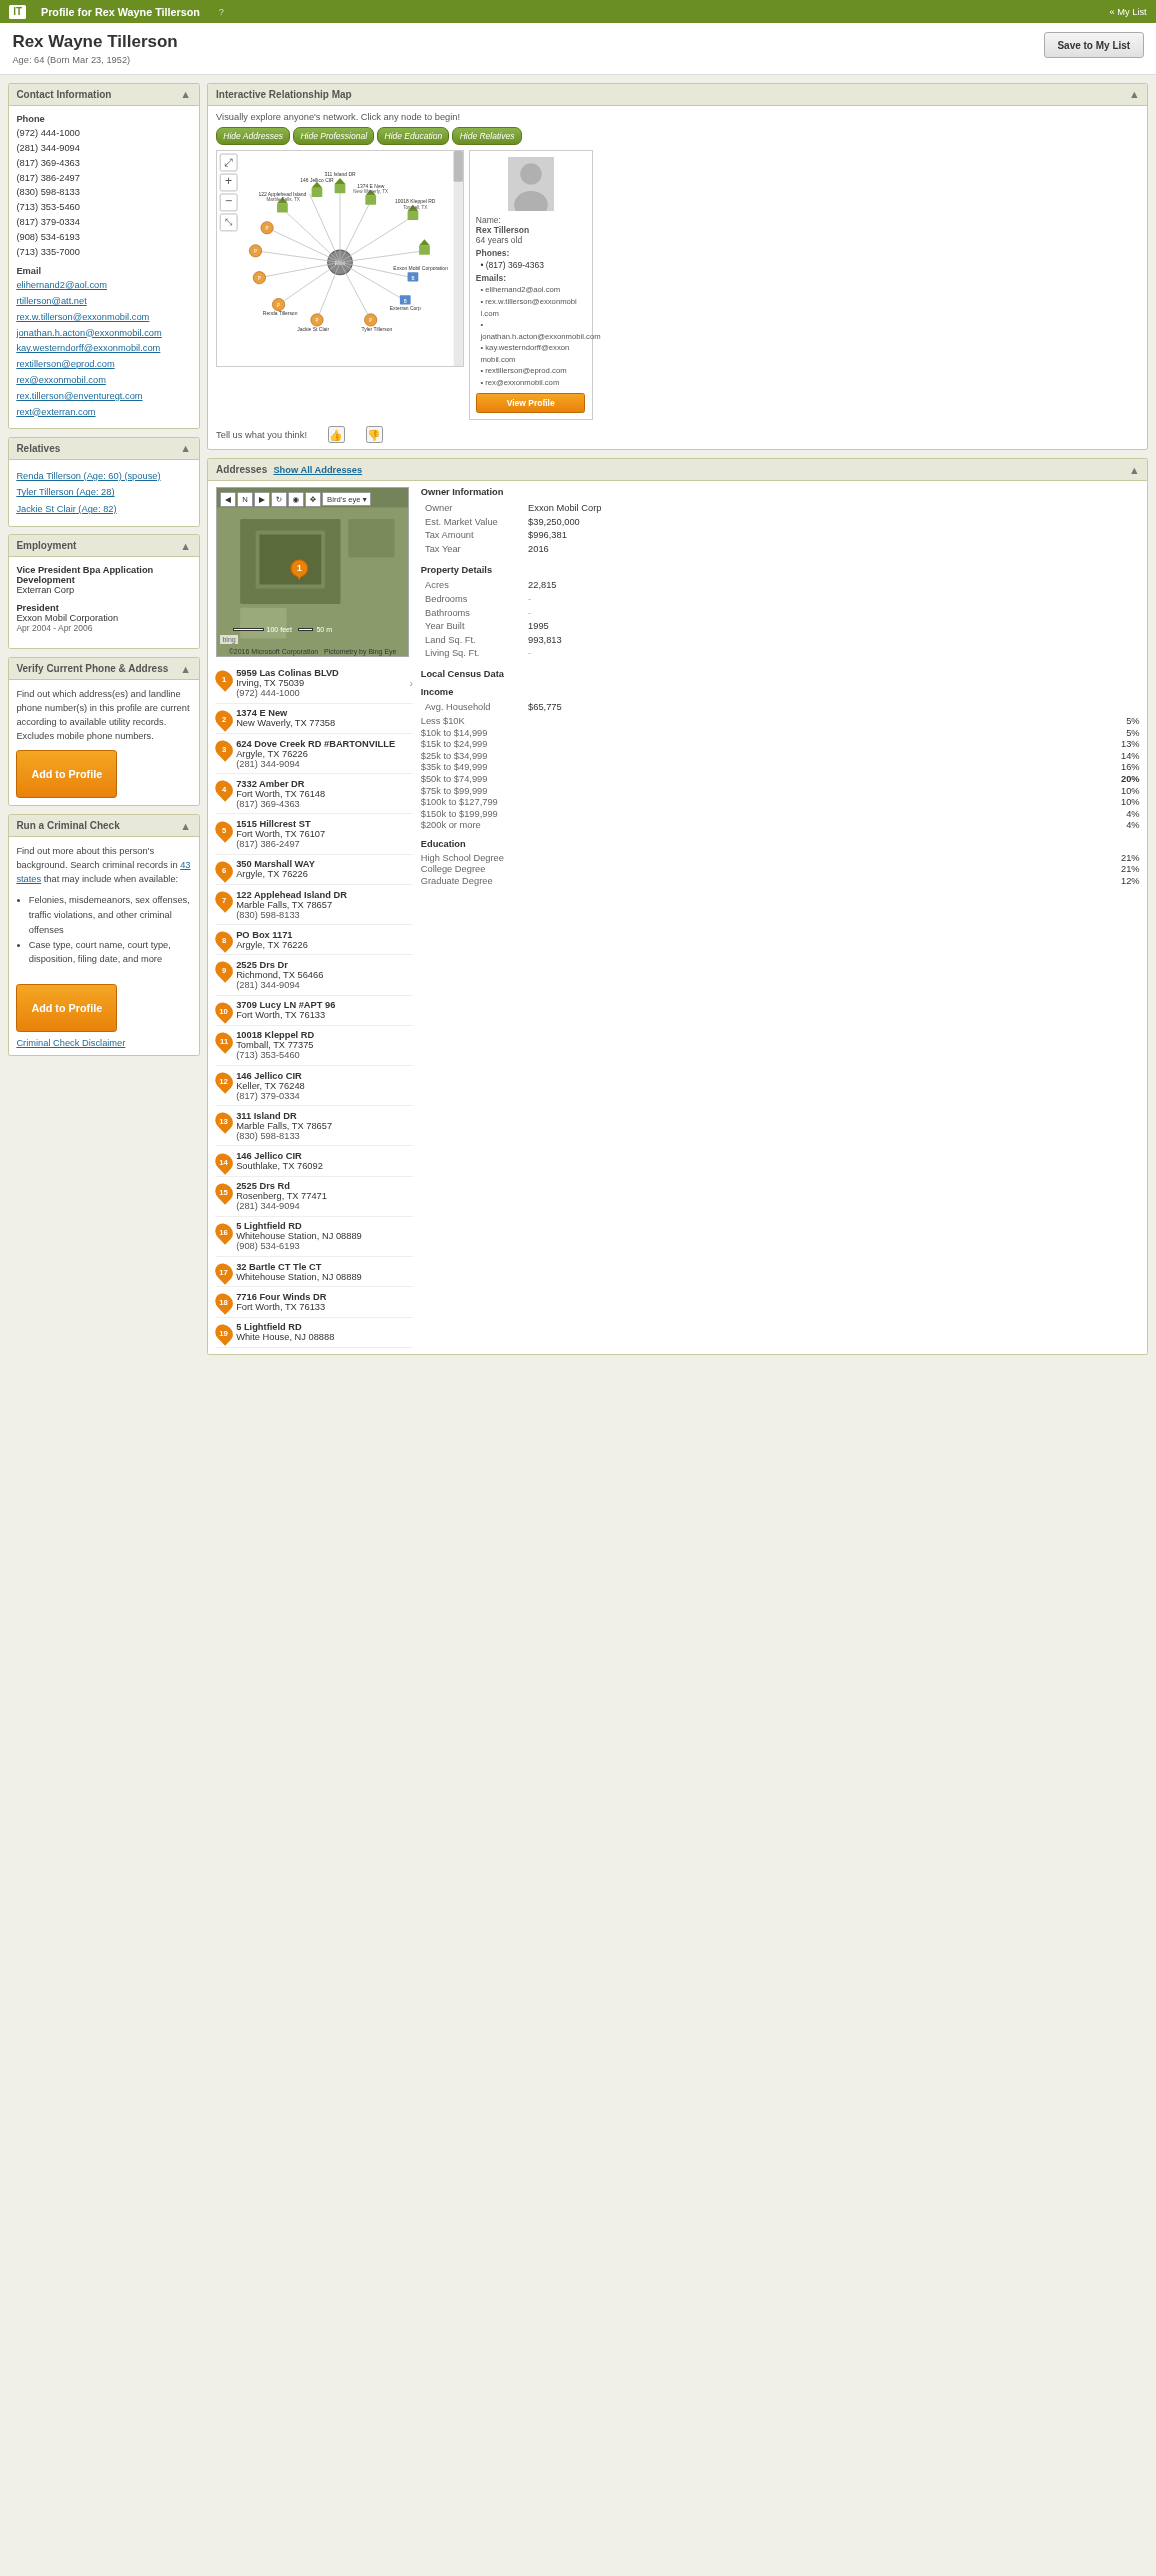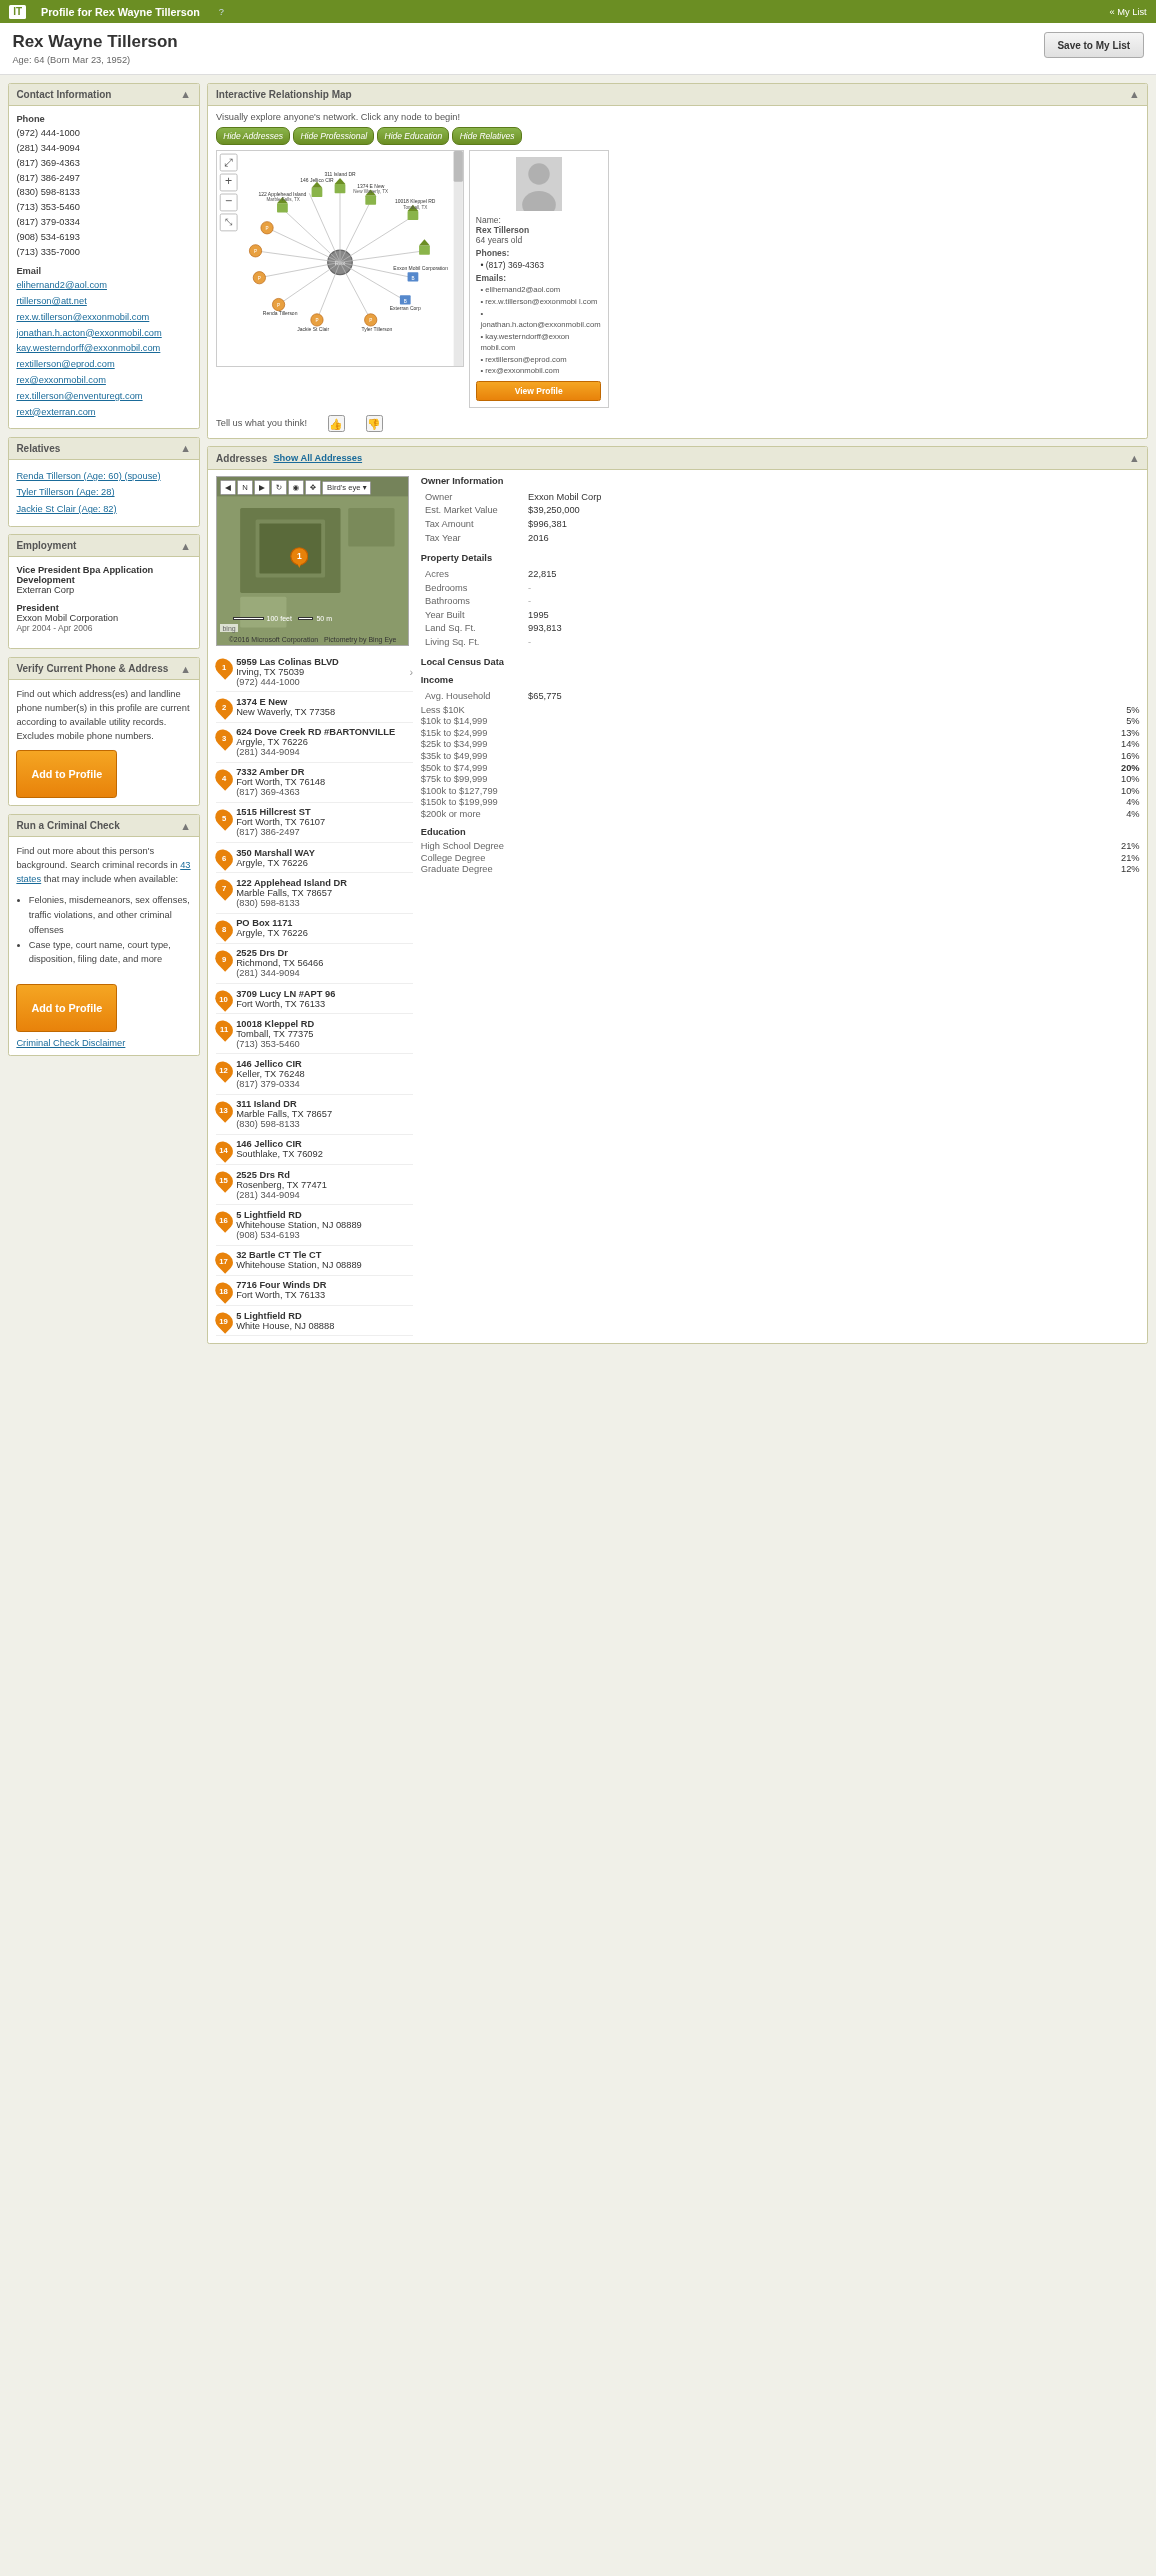"Name:" .map-info-panel { width: 140px -> 124px }
